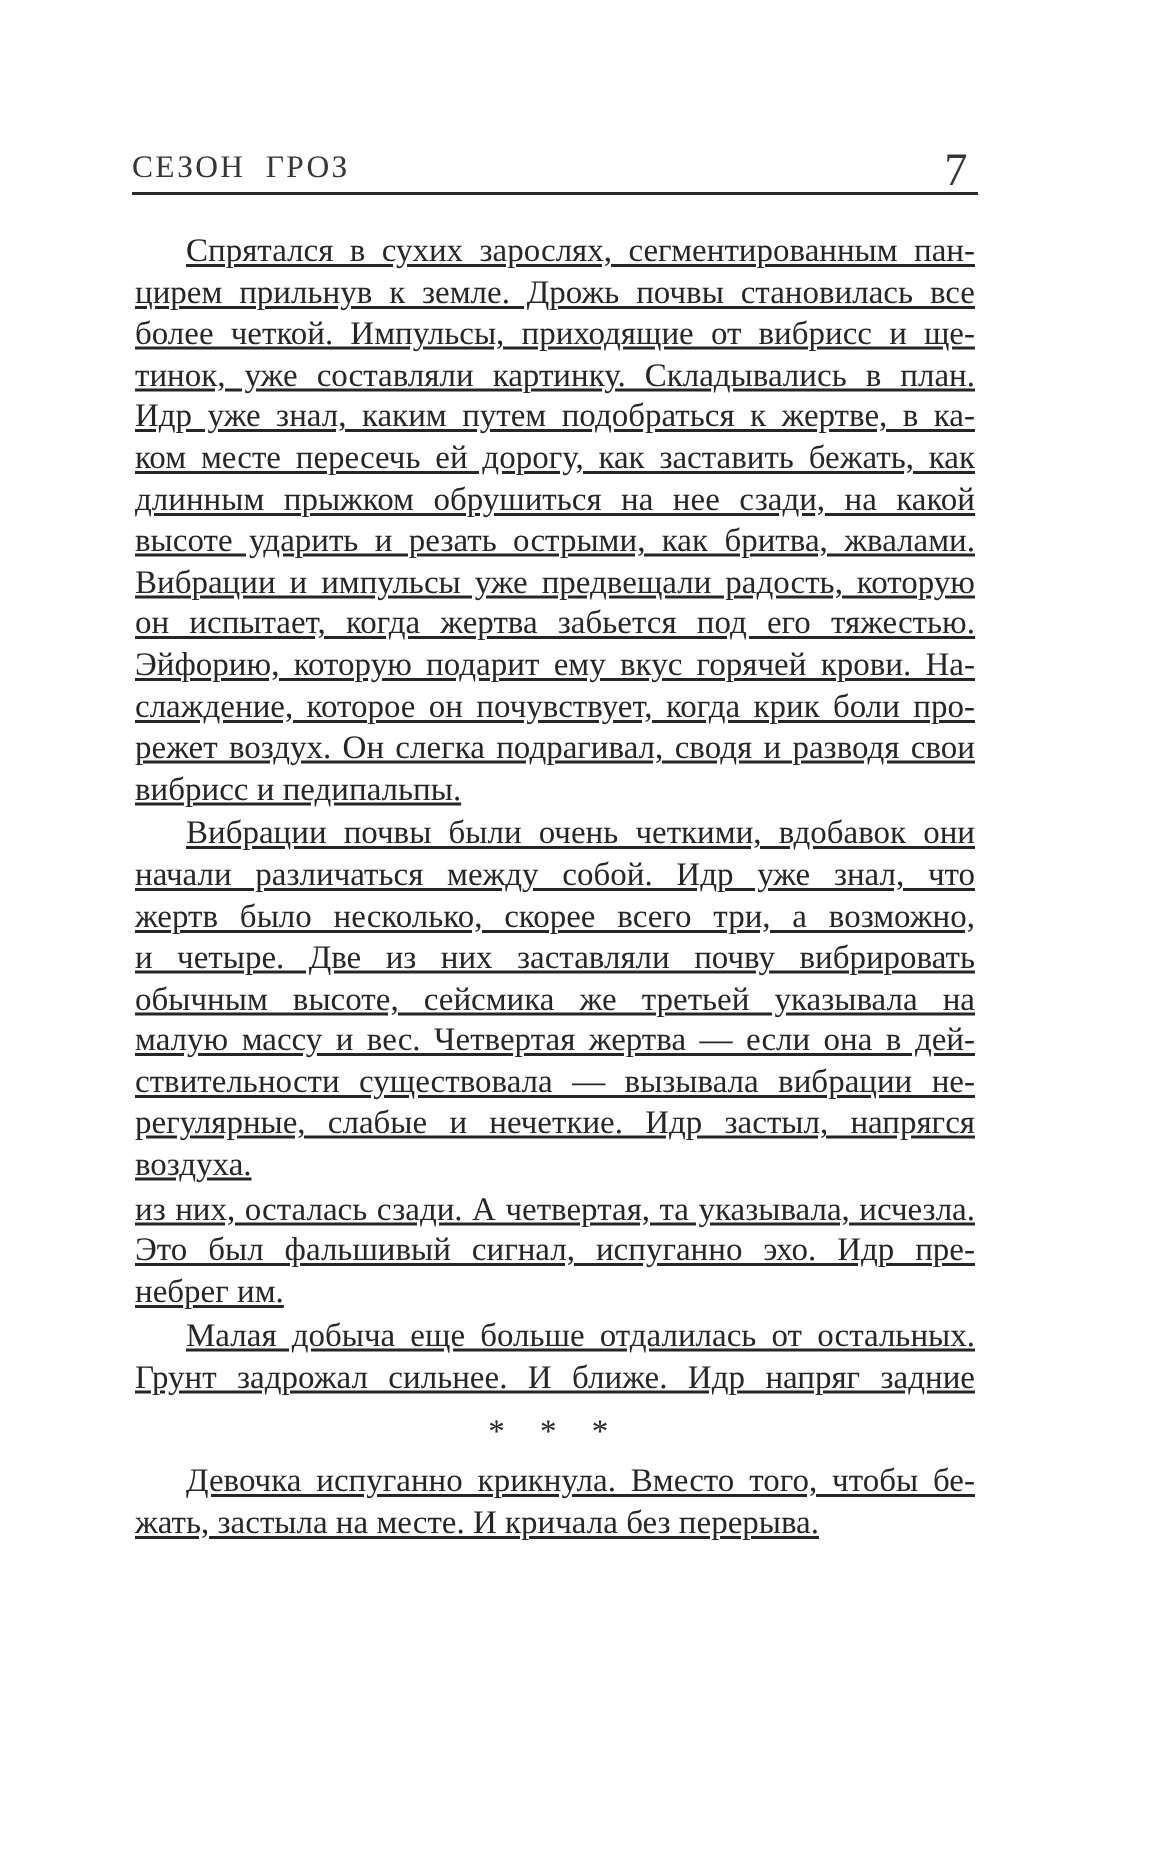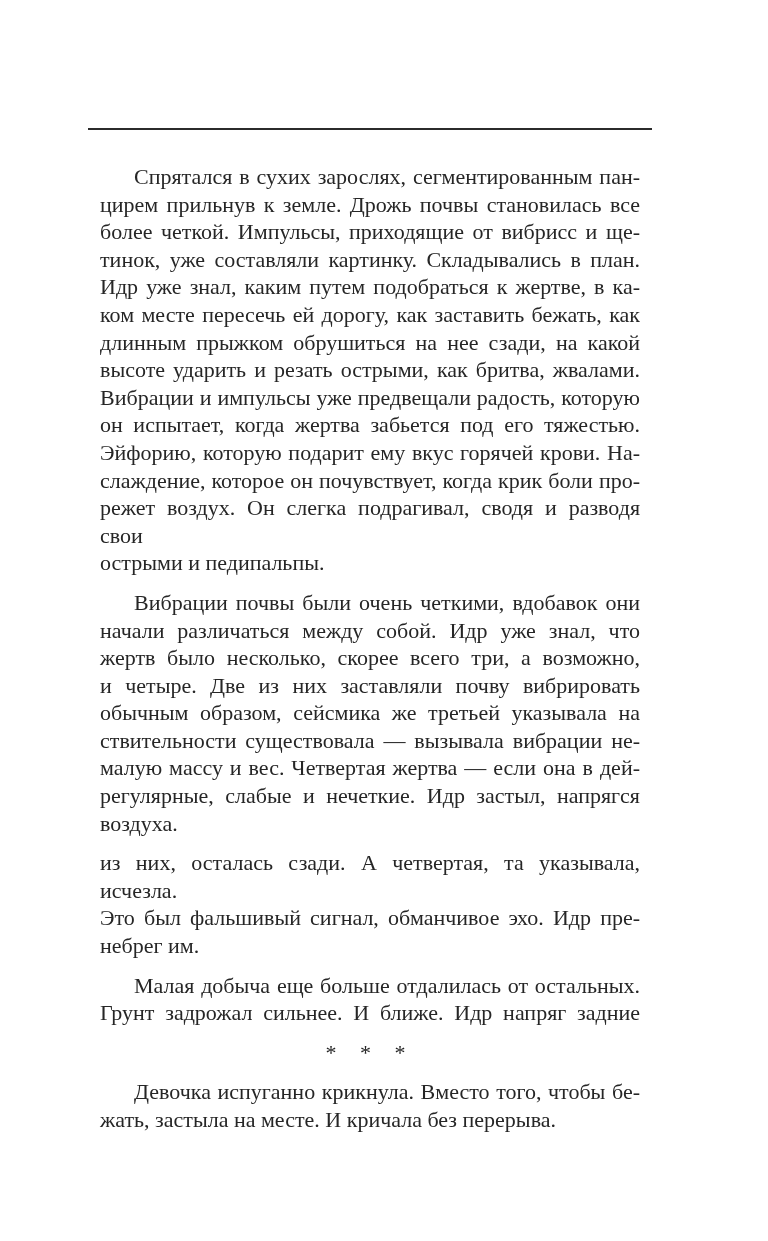"СЕЗОН ГРОЗ" div.running-header { html: none -> <div> <div>СЕЗОН ГРОЗ</div> <div>7</div> </div> }
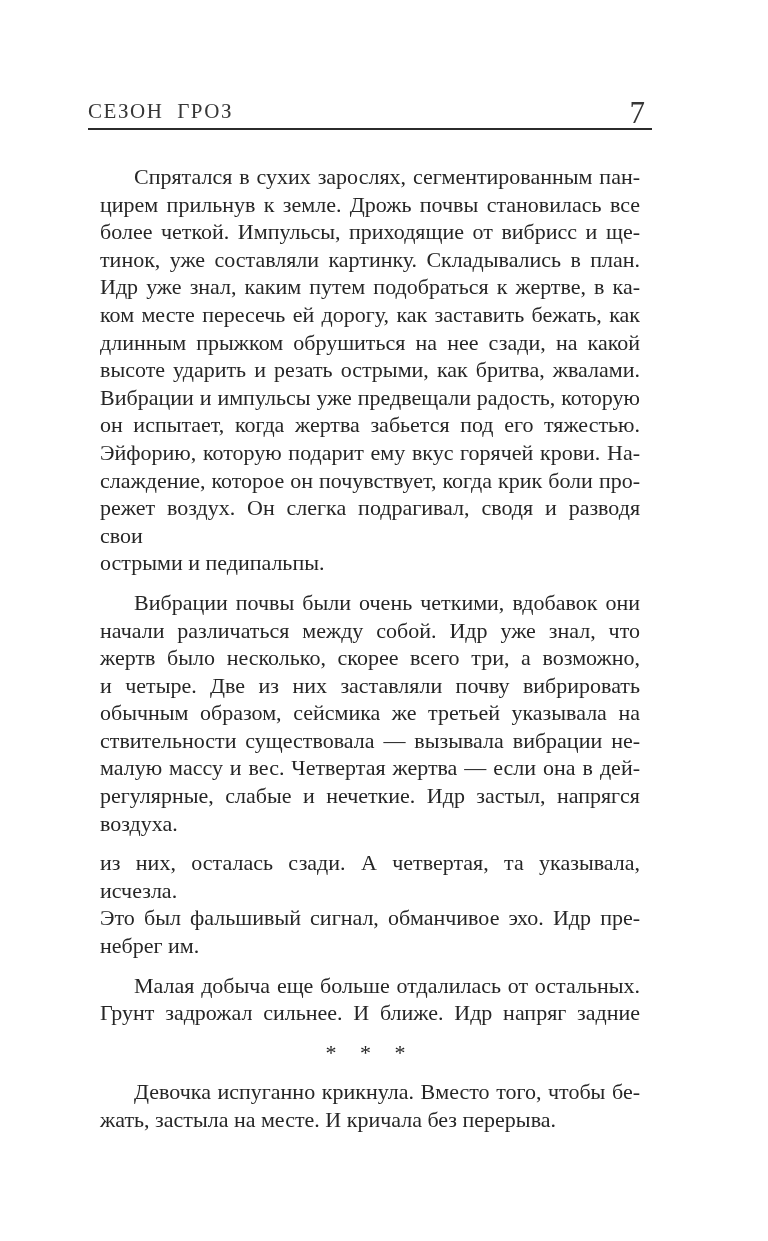"Спрятался в сухих зарослях," .paragraph { margin: 12px -> 2px; text-decoration: none -> underline }
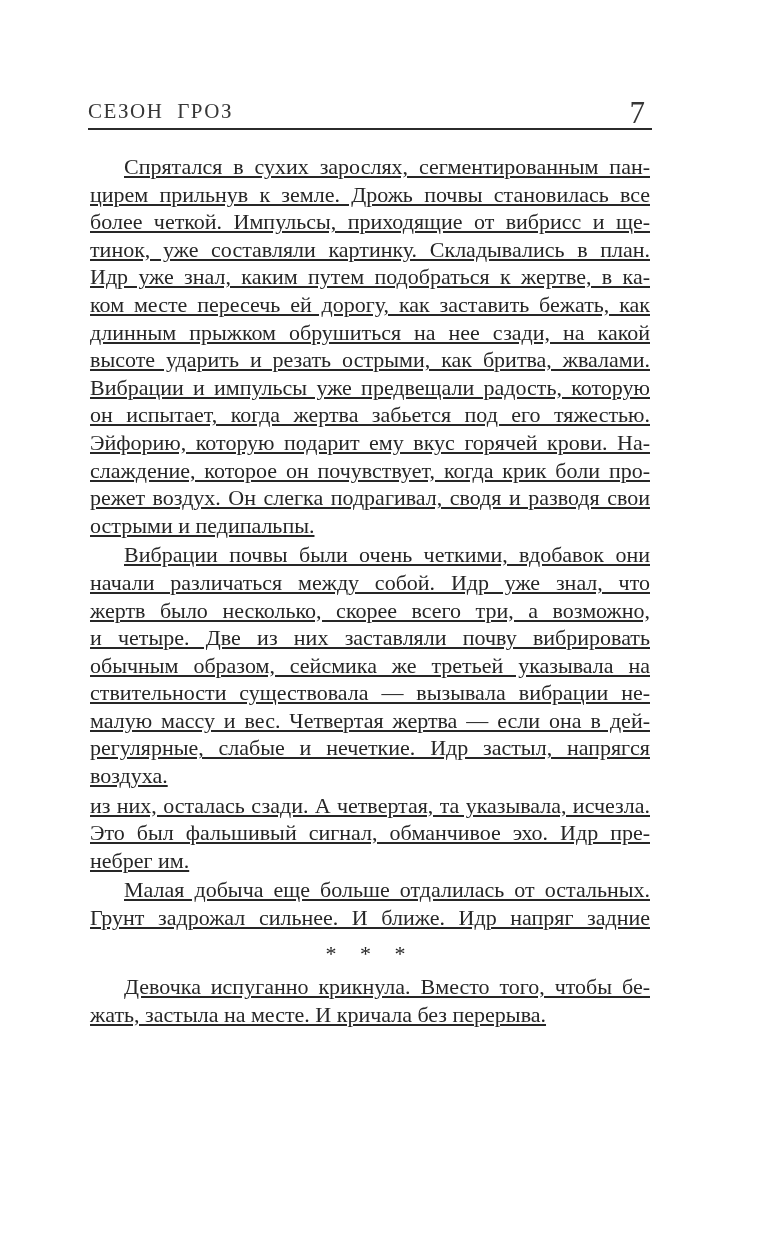"острыми и педипальпы." div.line { text: острыми -> вибрисс }
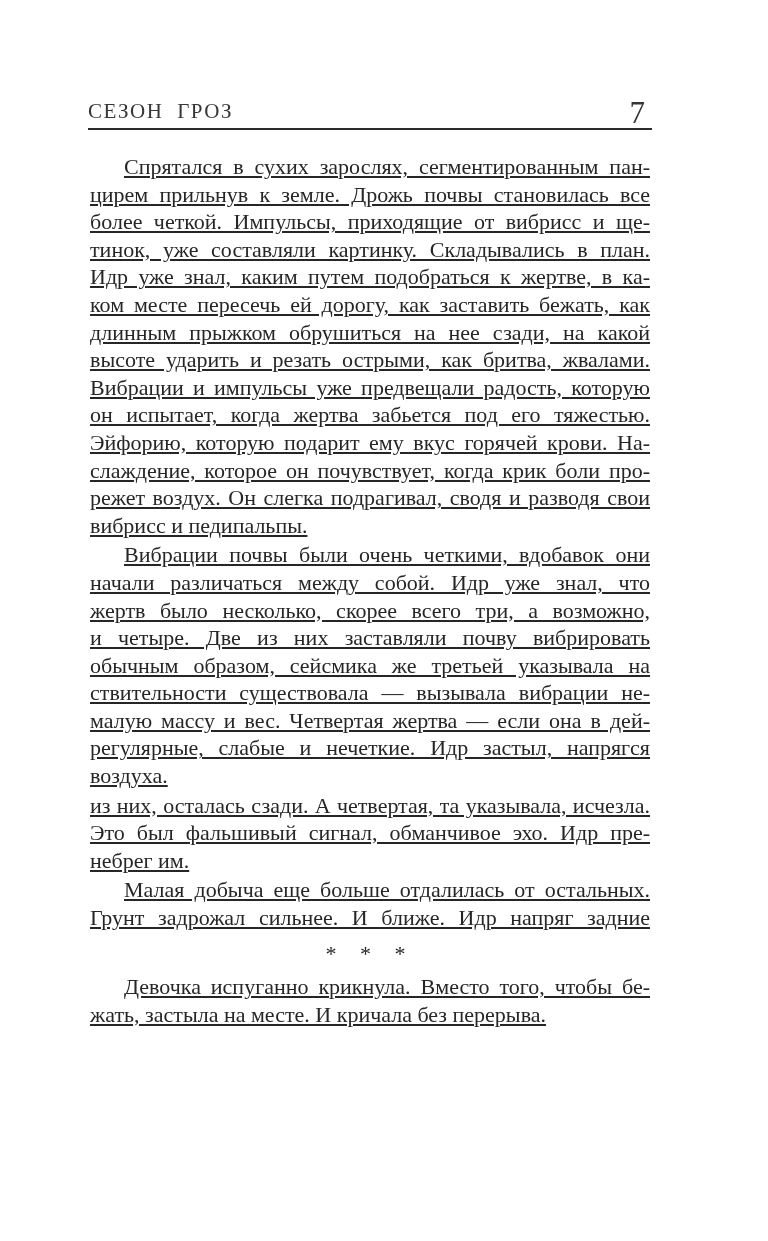"обычным образом, сейсмика же третьей" div.line { text: образом -> высоте }
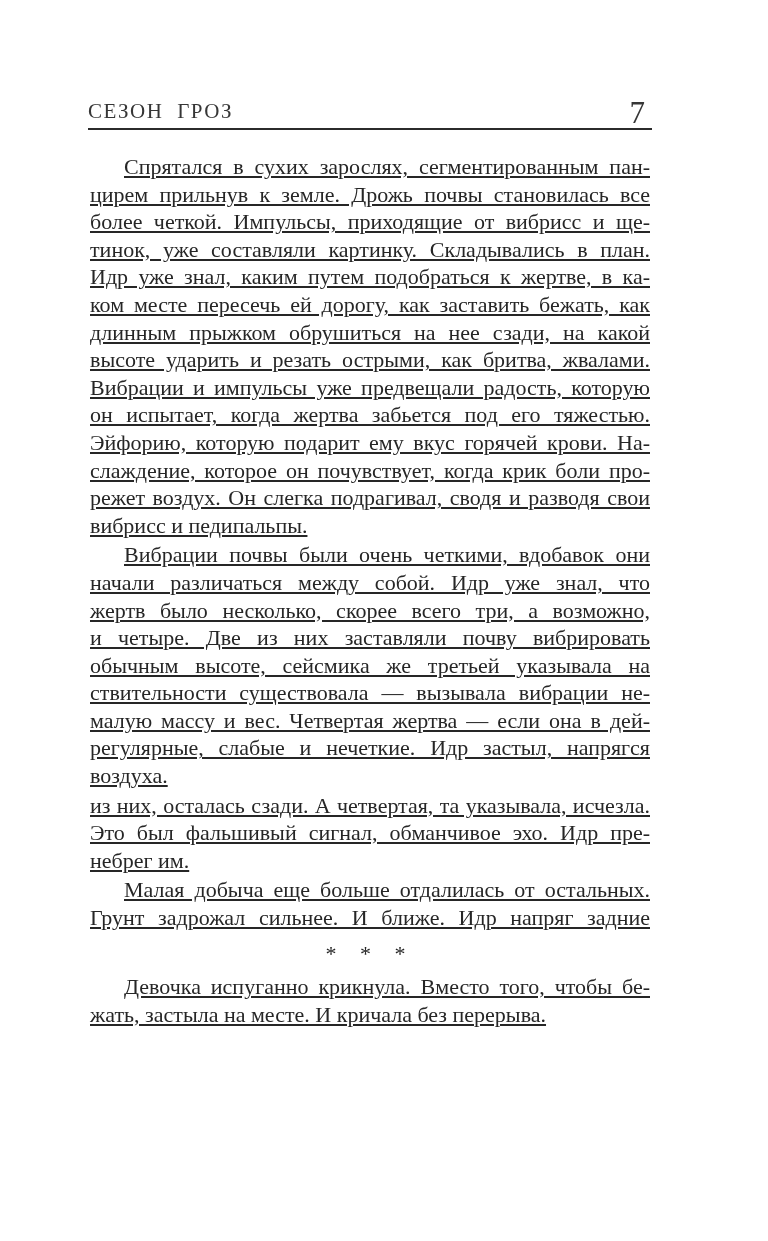"ствительности существовала — вызывала" div.line { order: before "малую массу и вес. Четвертая" -> after "малую массу и вес. Четвертая" }
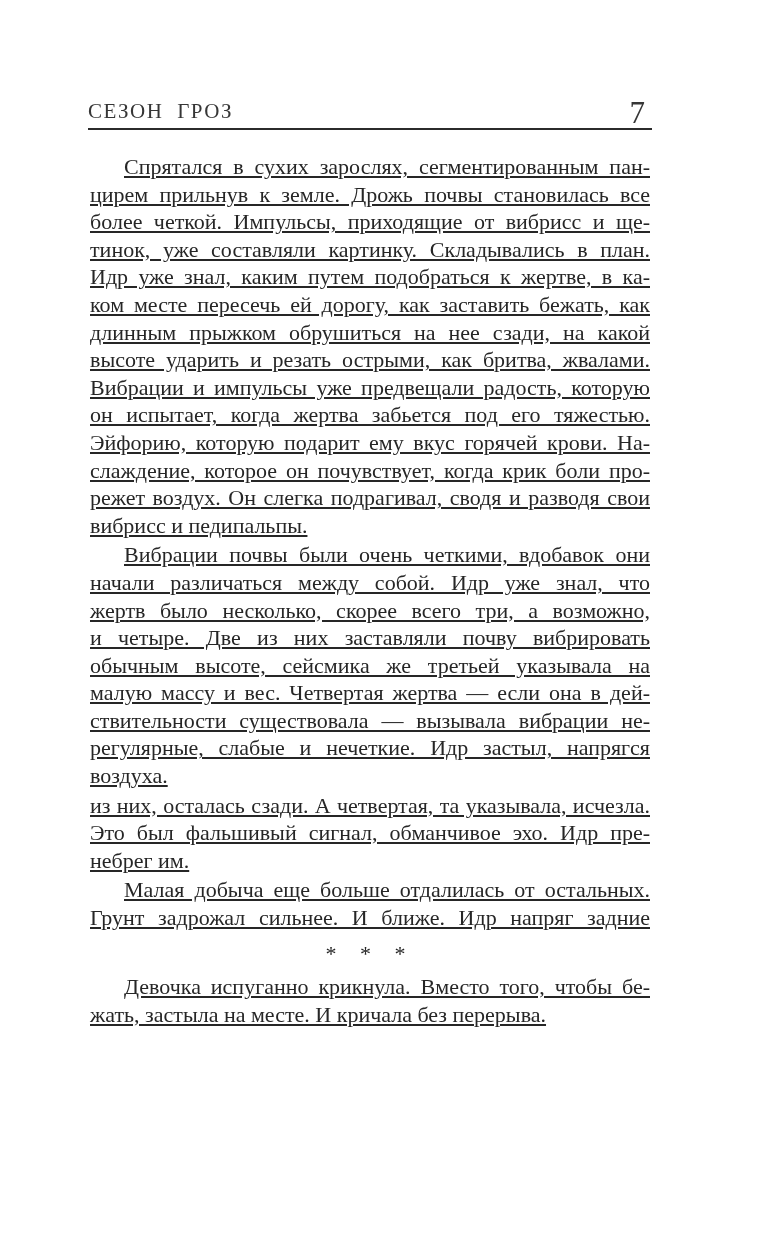"Это был фальшивый сигнал, обманчивое" div.line { text: обманчивое -> испуганно }
